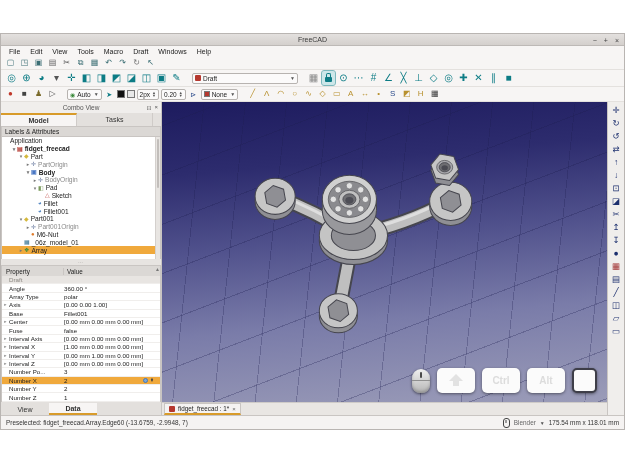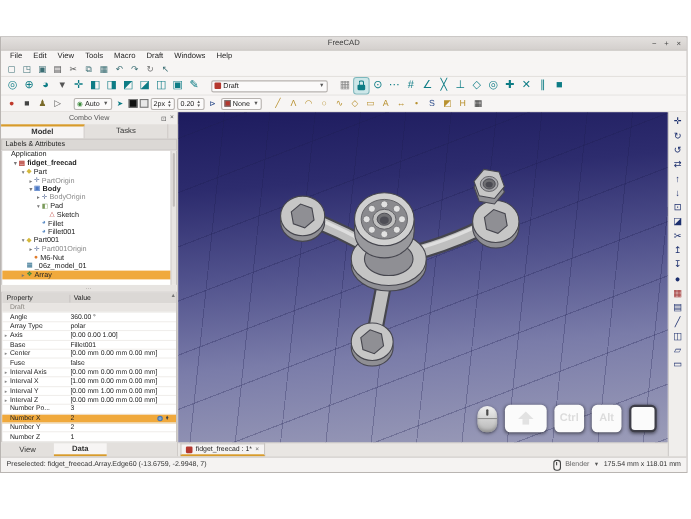"Ctrl" .key-ctrl, .key-alt { width: 27px -> 38px }
